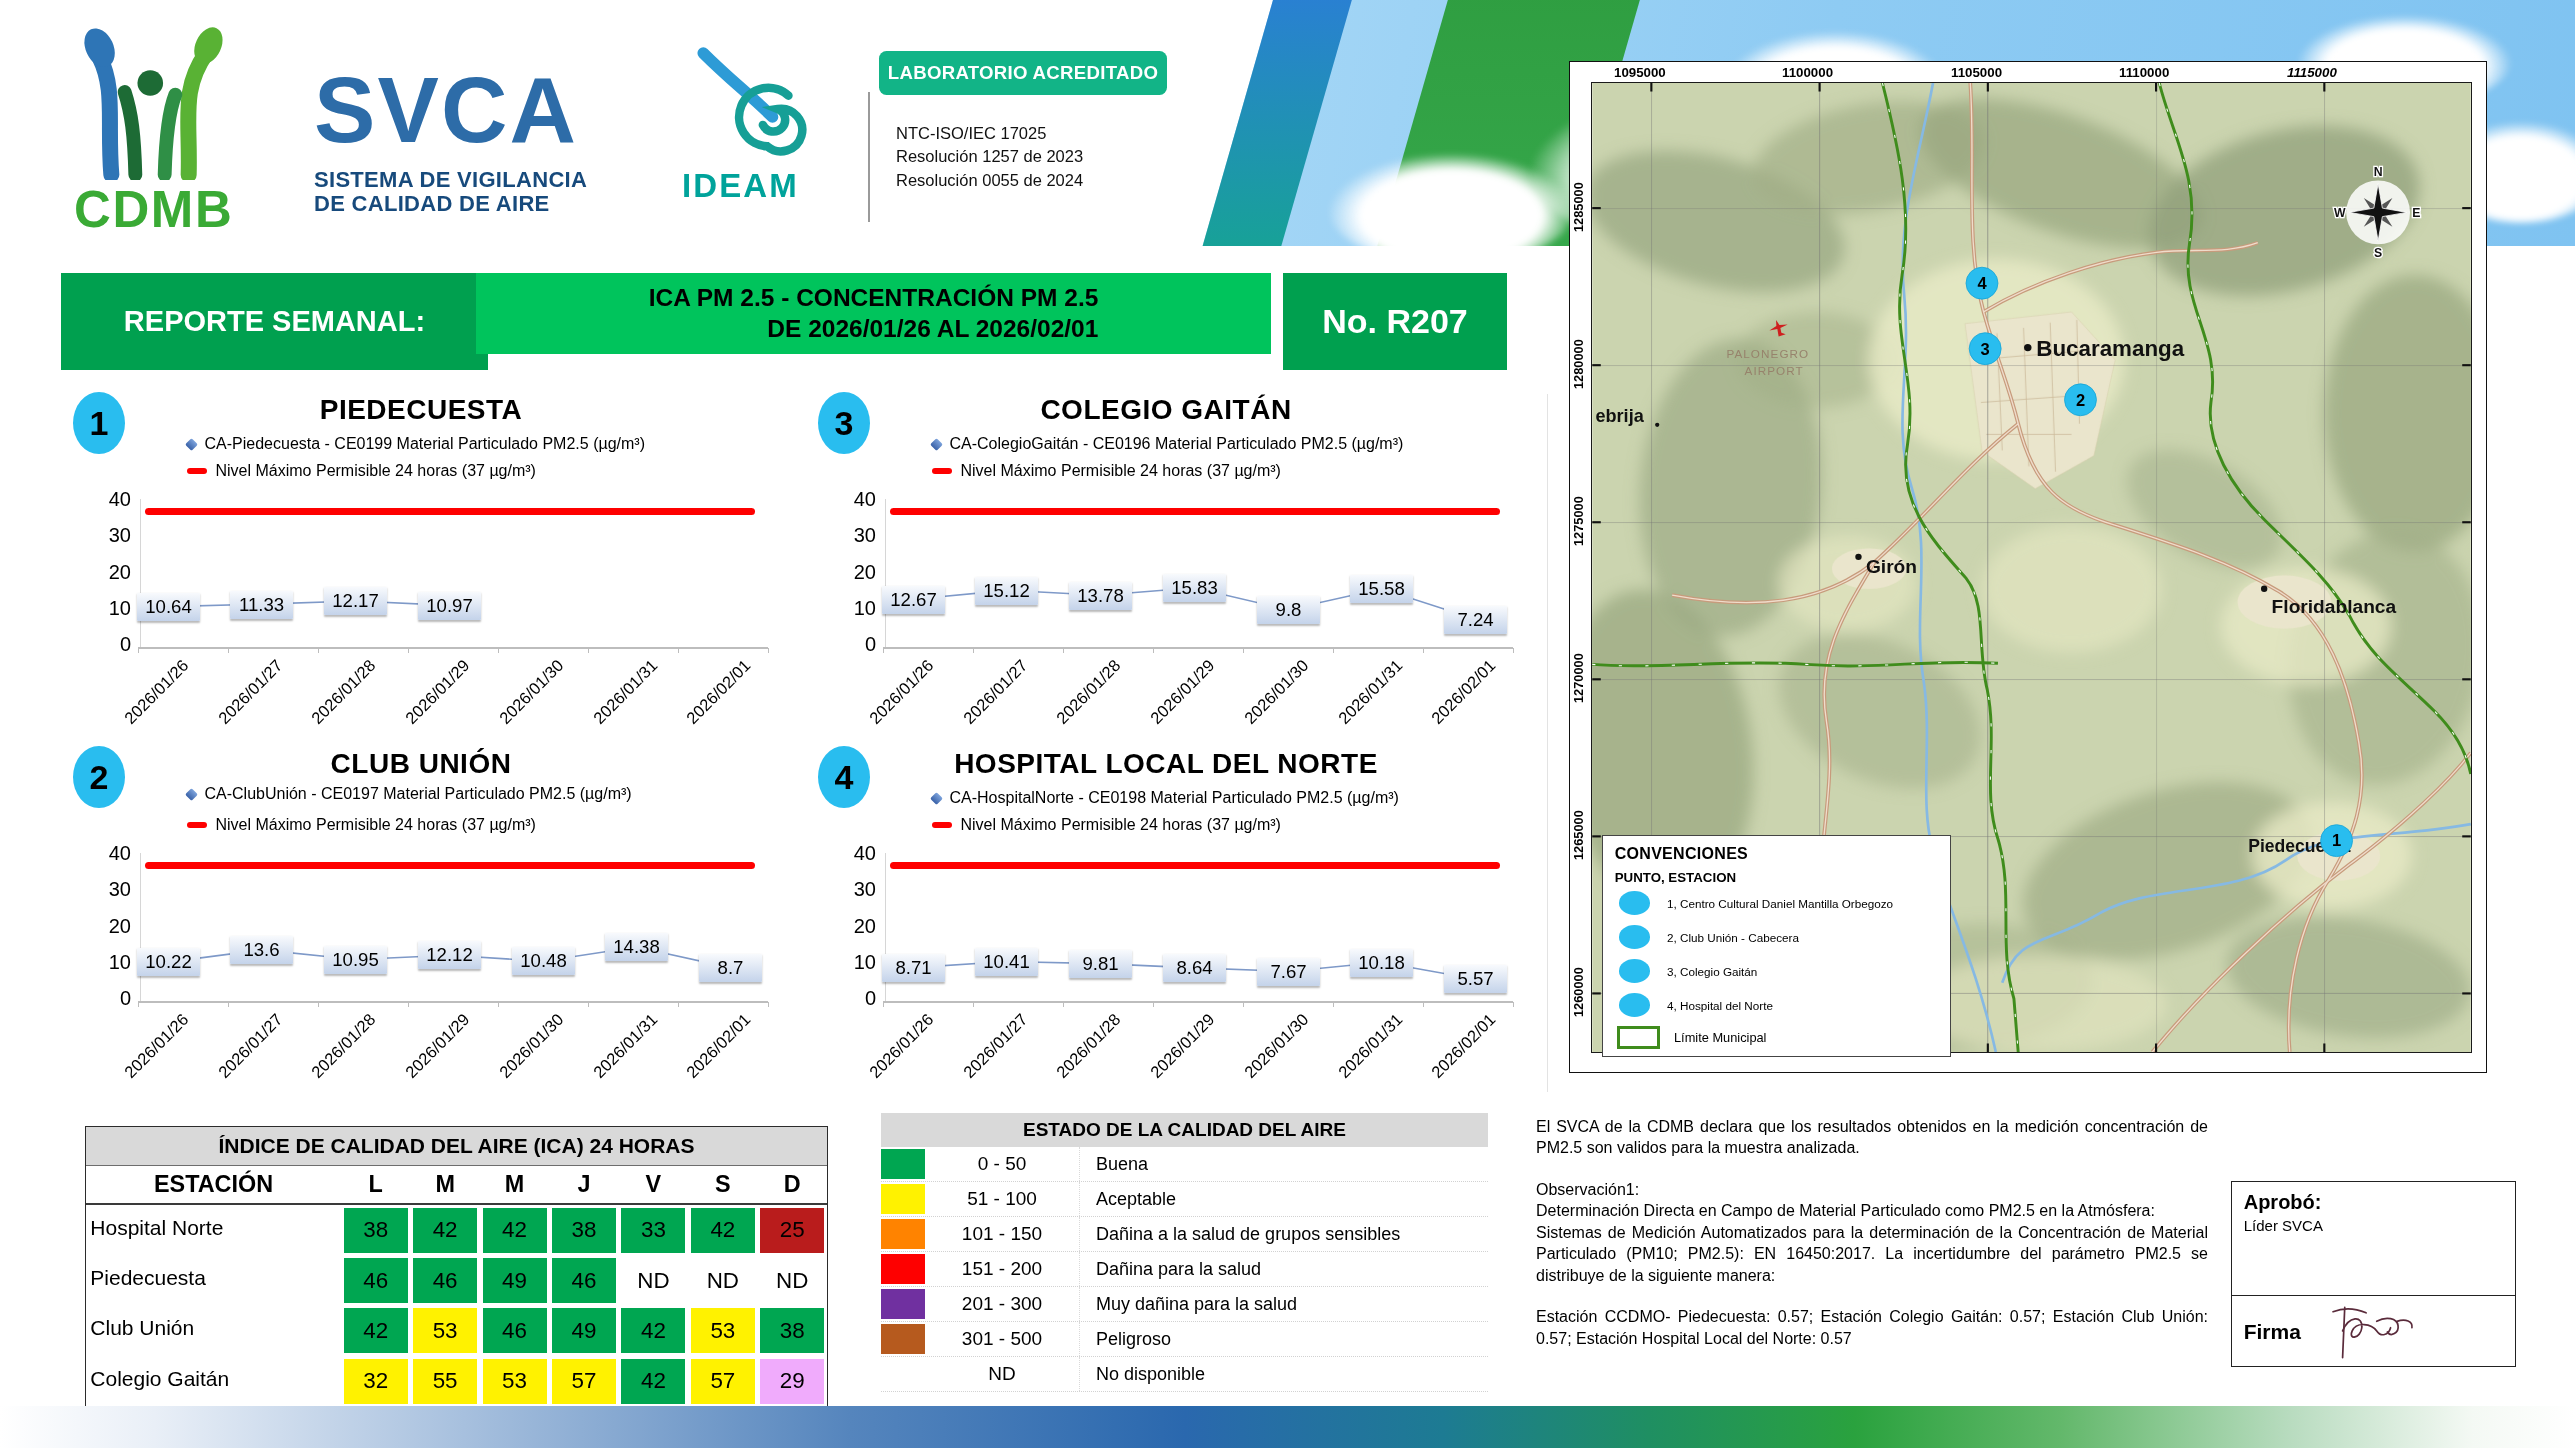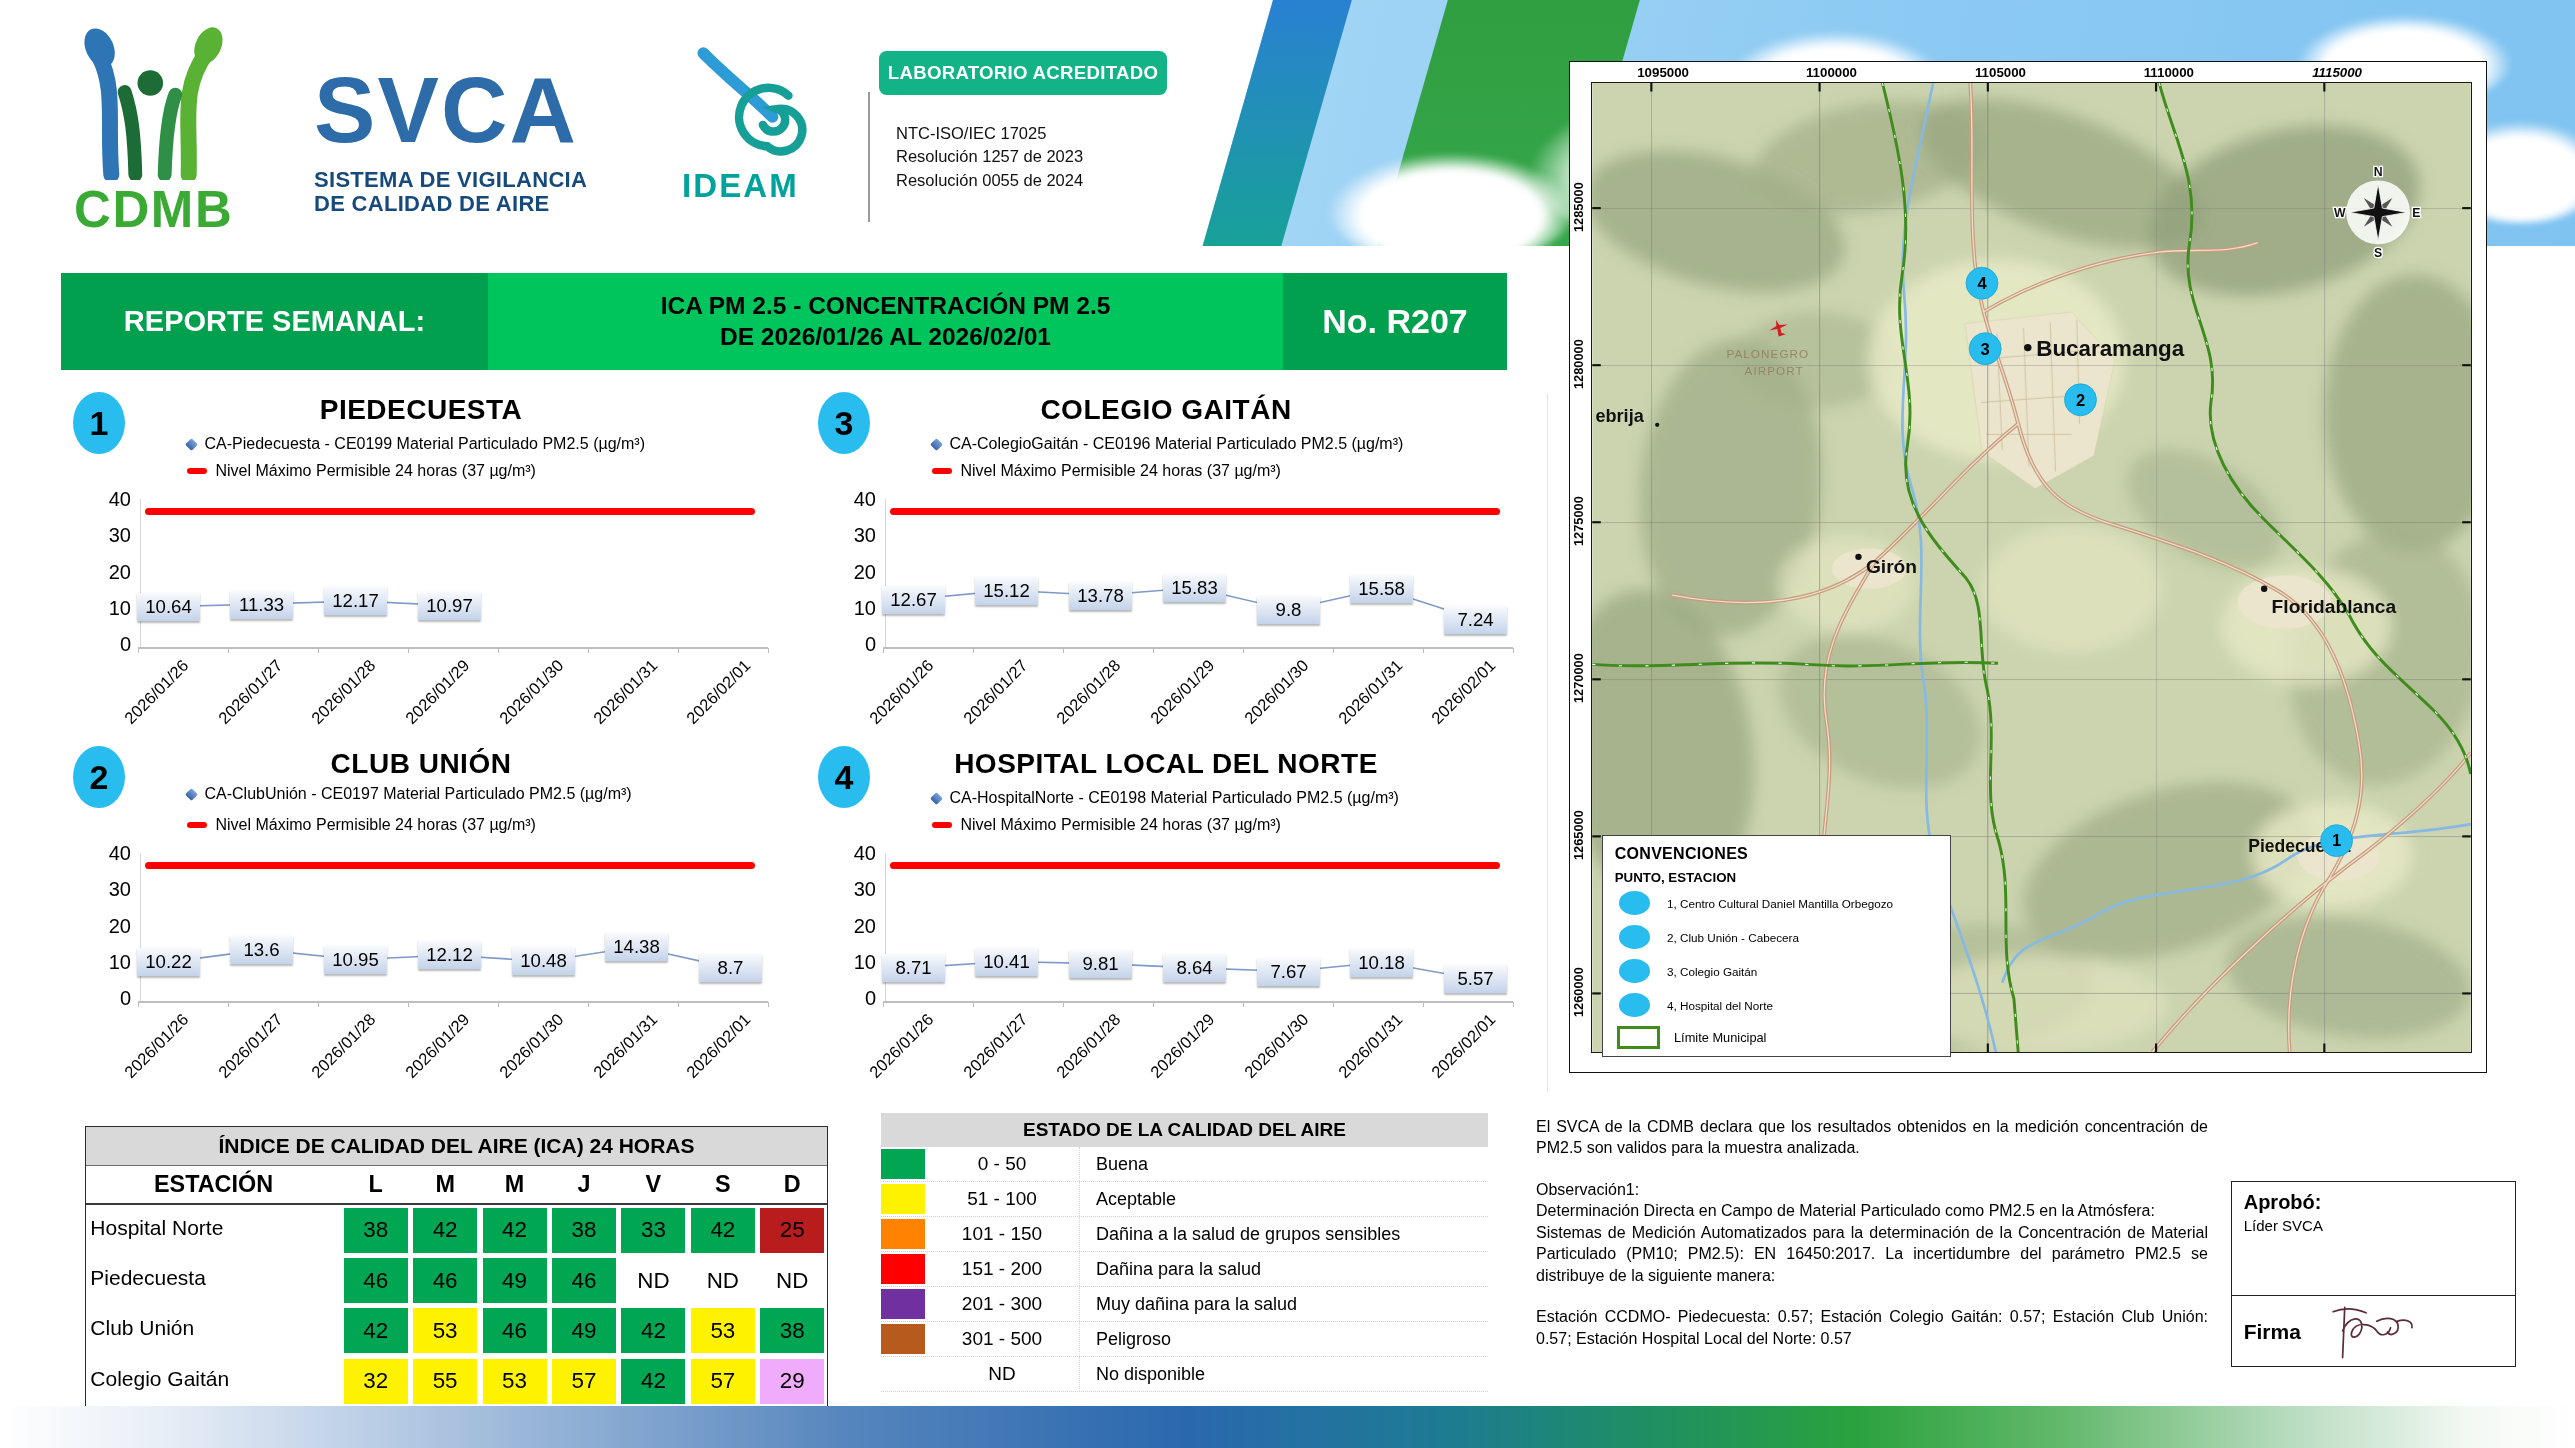"1095000" .map-top-lab { text-align: right -> left }
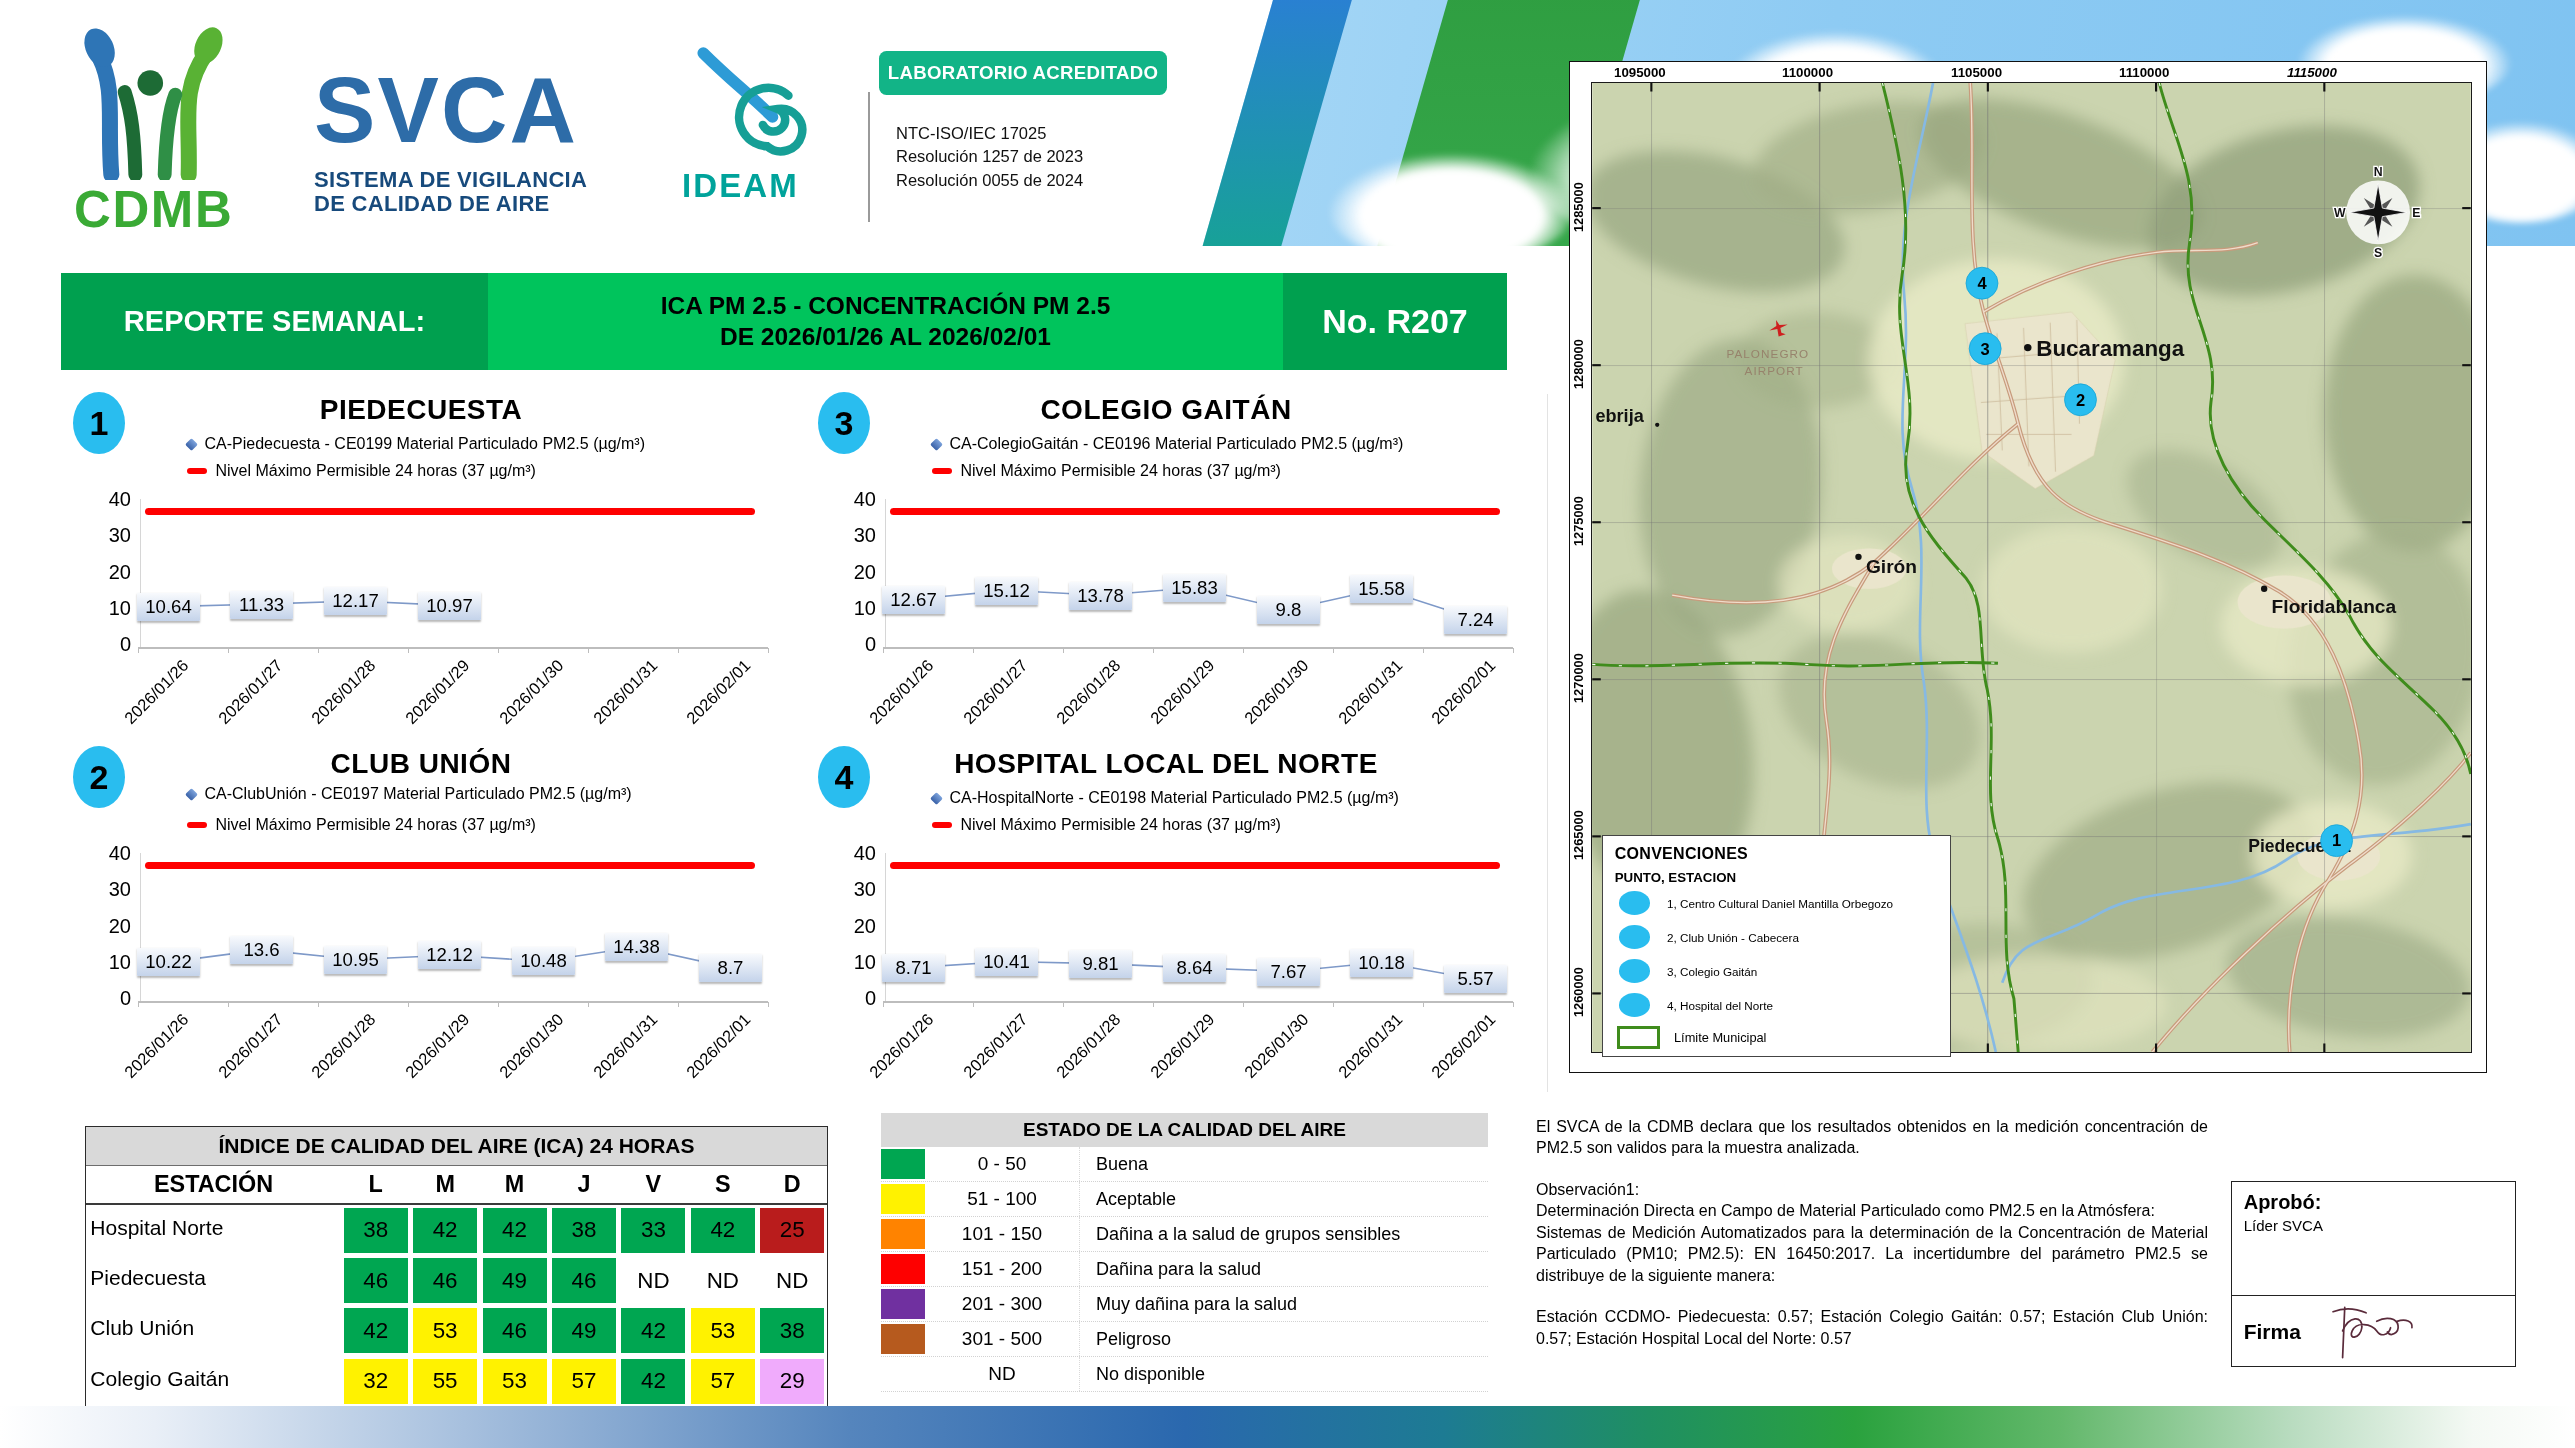"ICA PM 2.5 - CONCENTRACIÓN" div.abs { height: 97px -> 81px; left: 488px -> 476px; text-align: none -> right }
